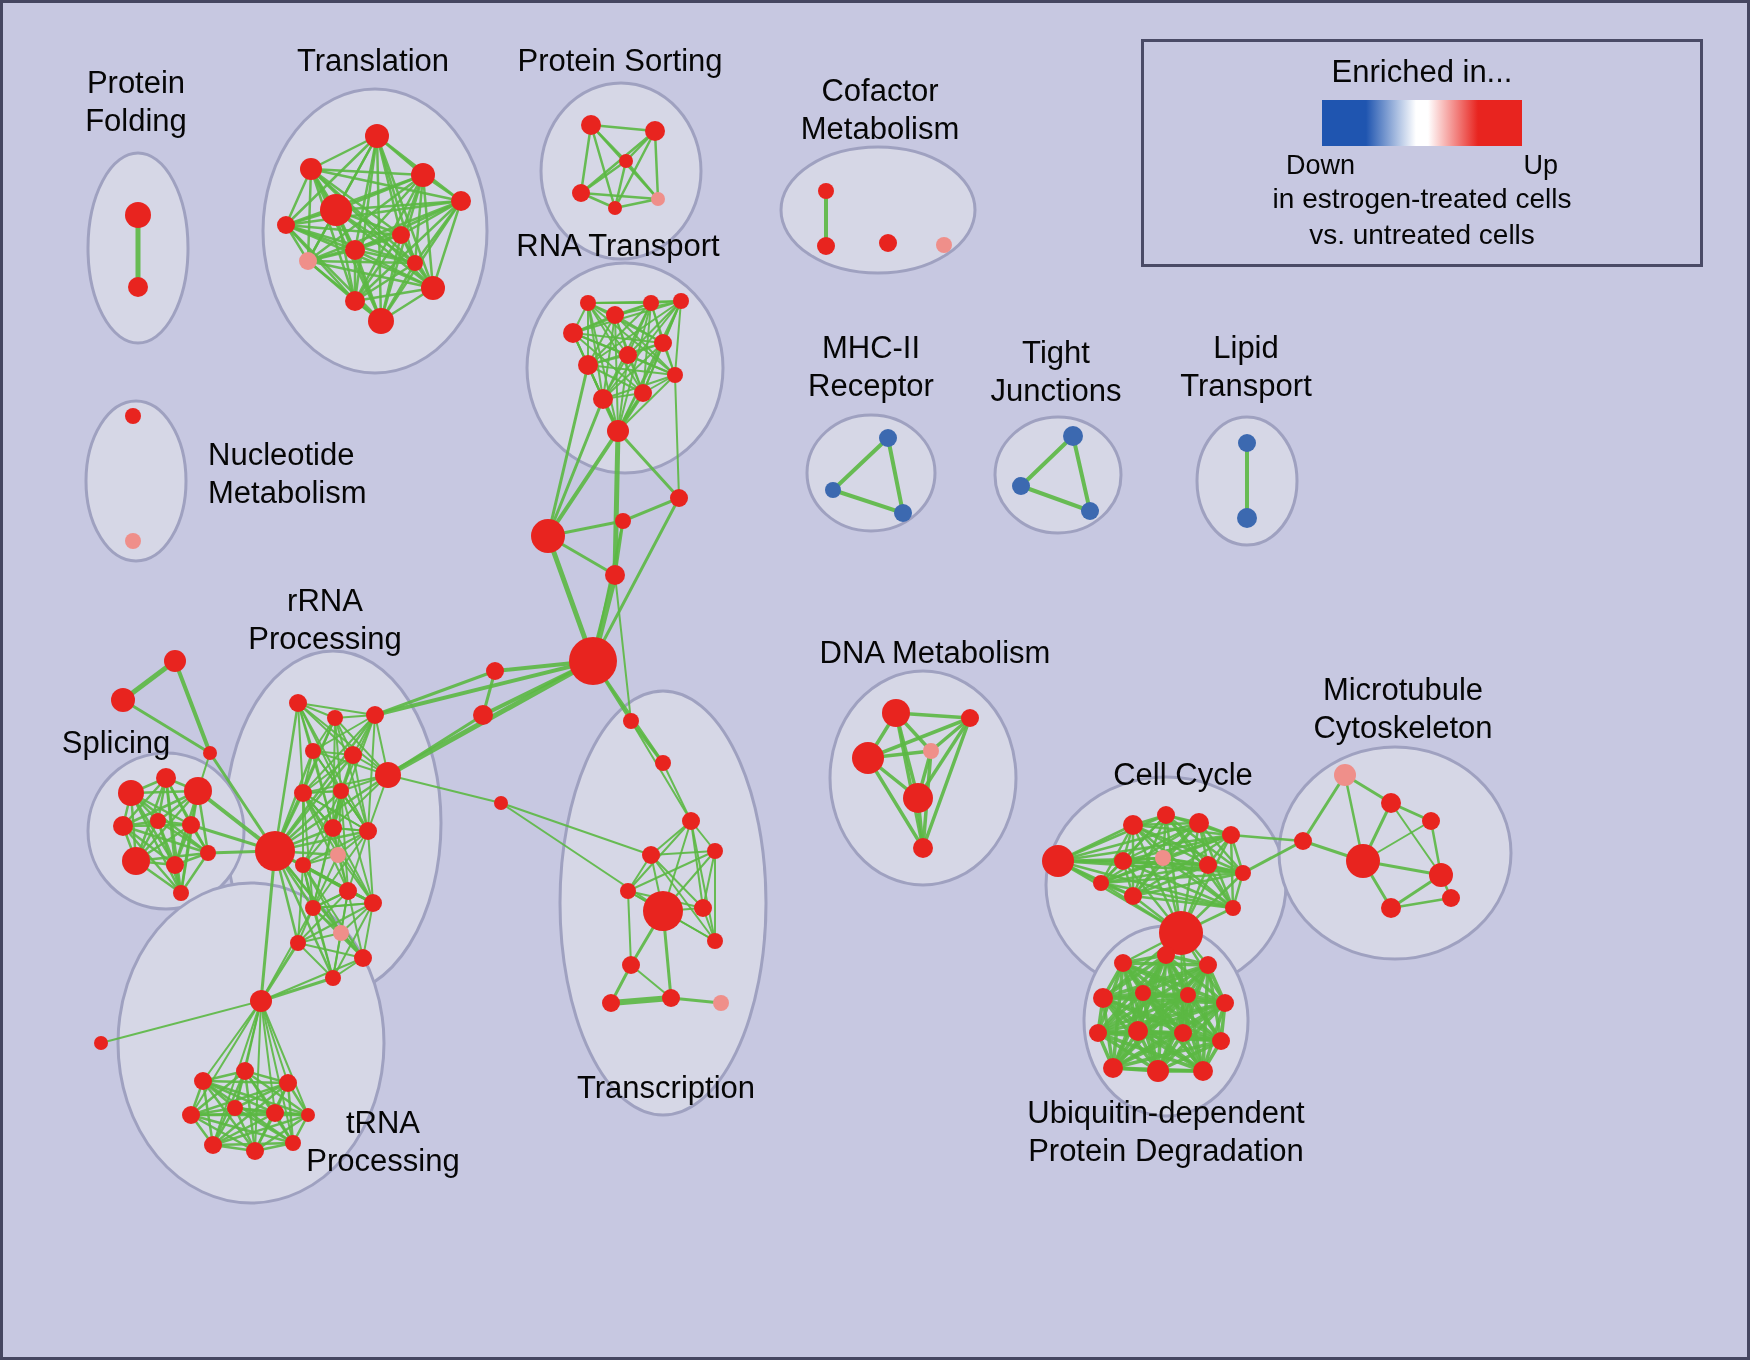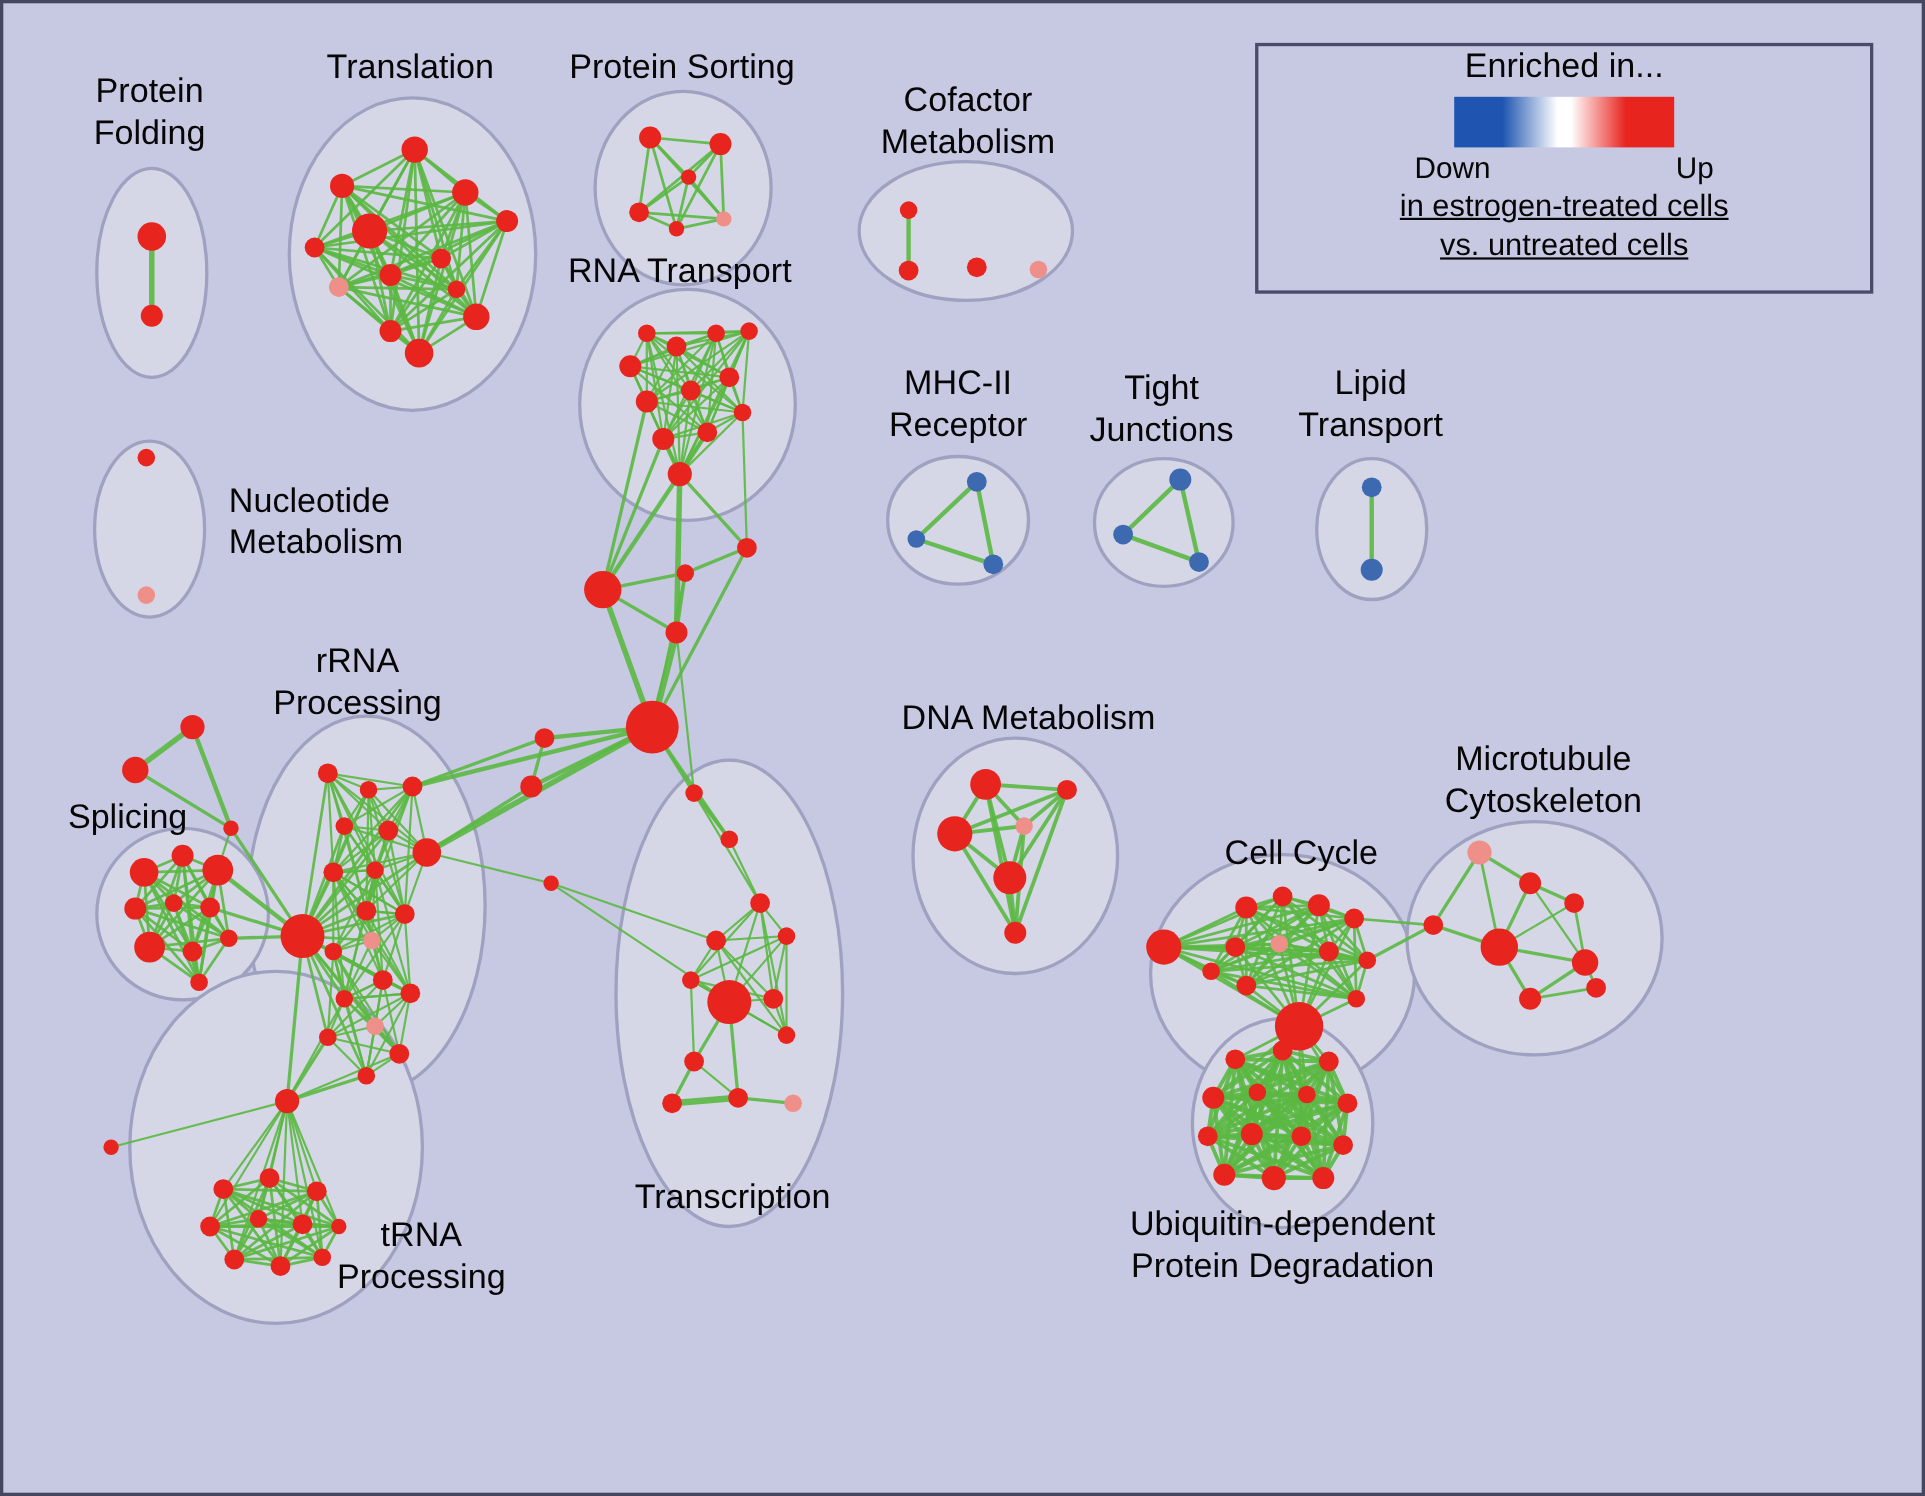"Enriched in..." .legend { padding-top: none -> 12px }
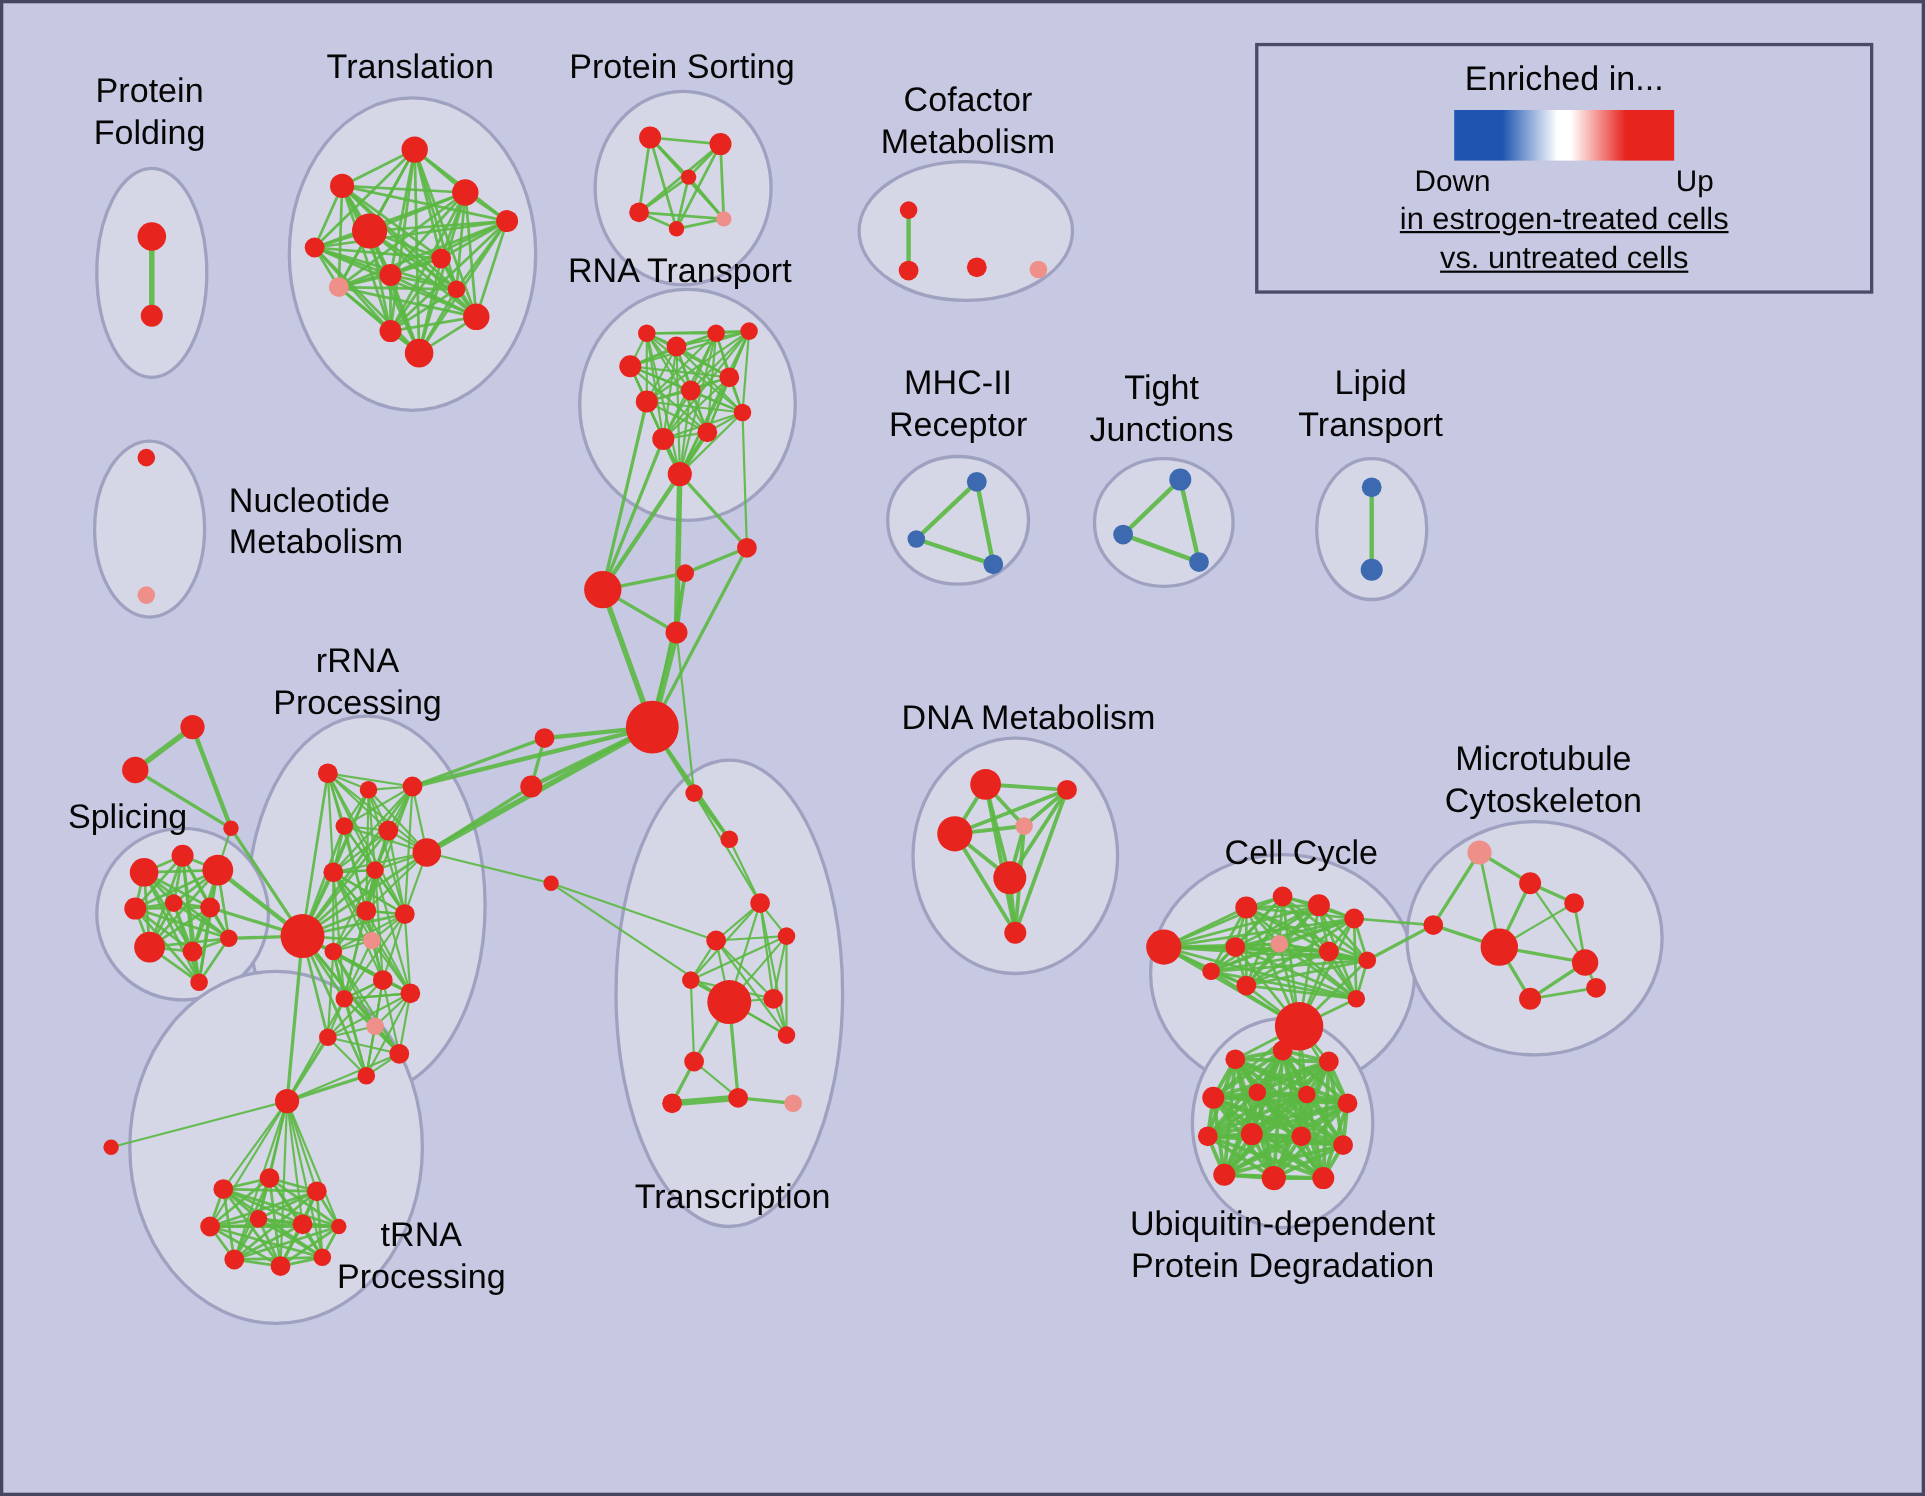"in estrogen-treated cells" .legend-sub { text-decoration: underline -> none }
